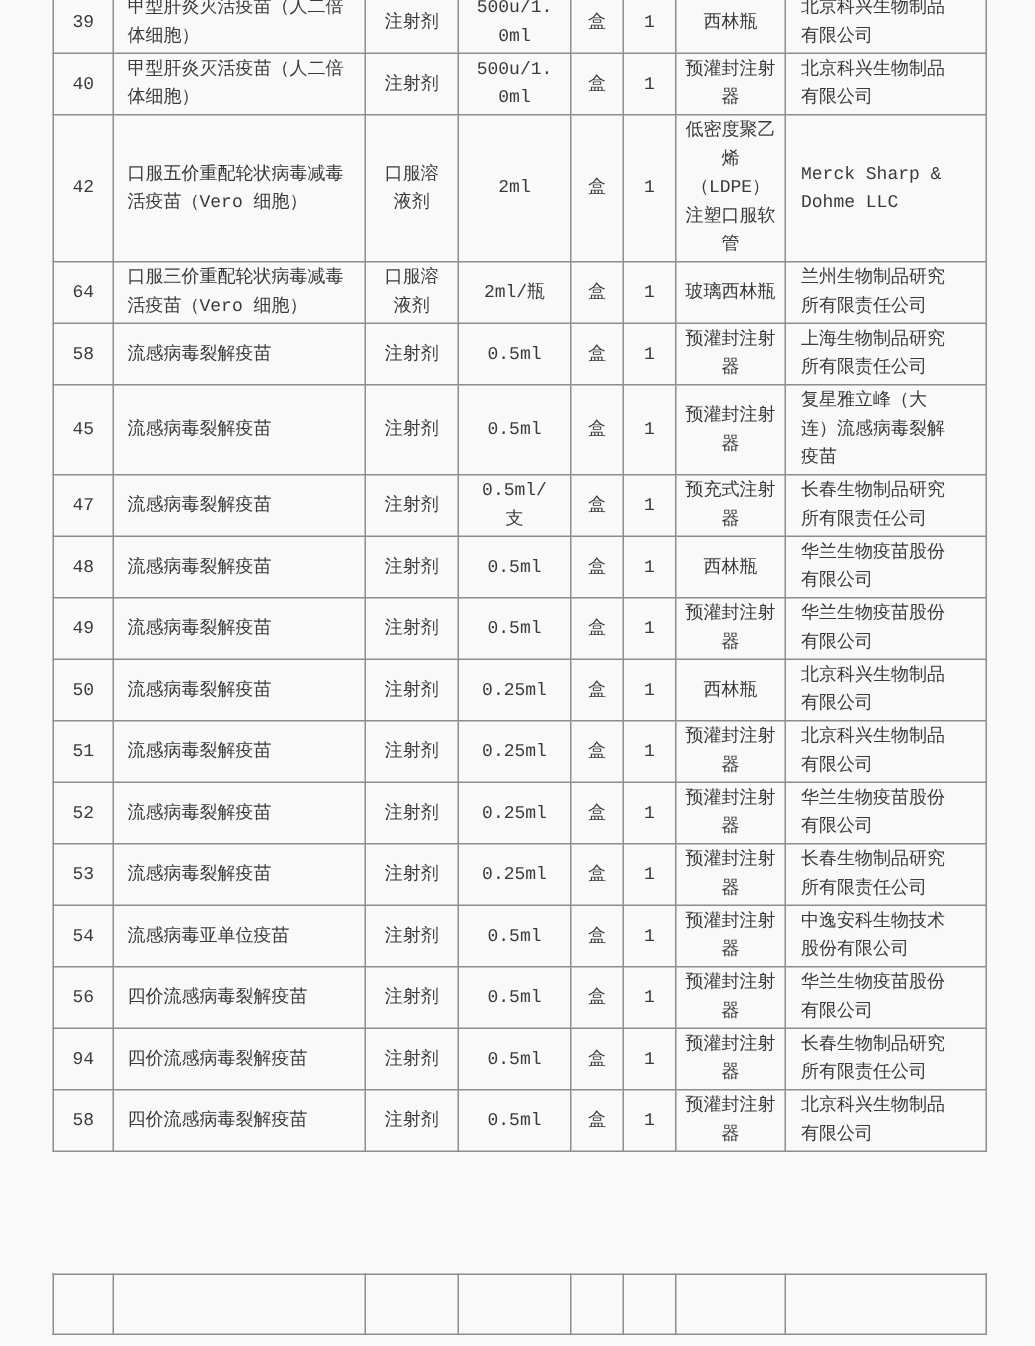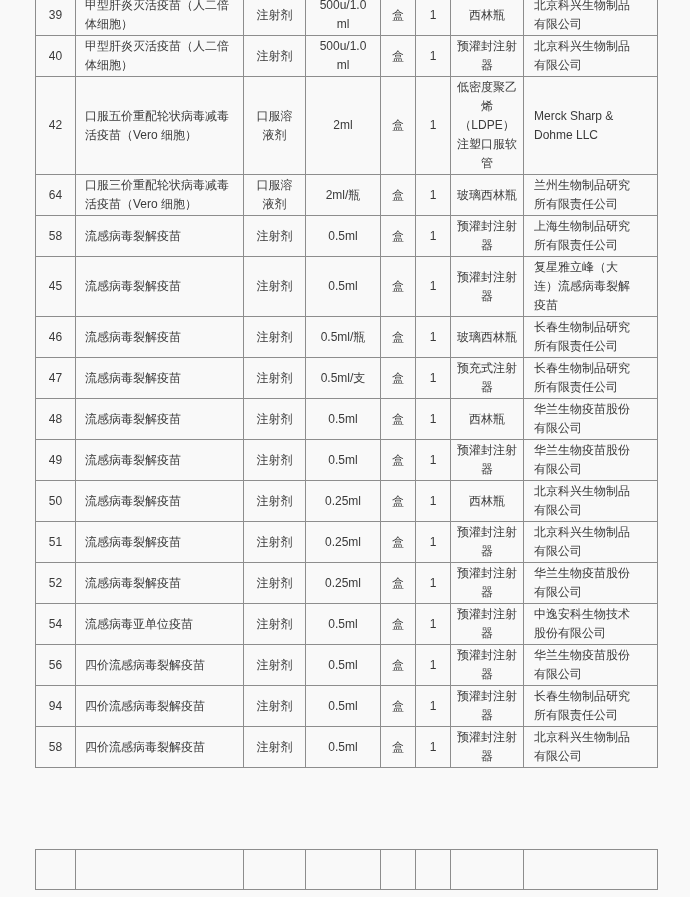"39" .page { font-family: Liberation Sans, sans-serif -> Liberation Mono, monospace }
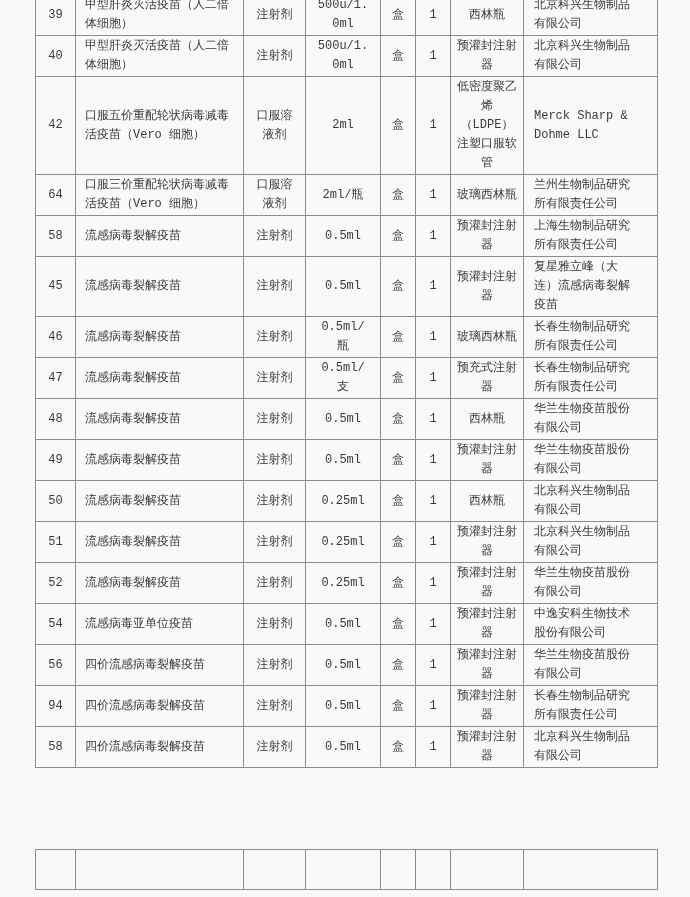"46" tr { html: <tr> <td>46</td> <td>流感病毒裂解疫苗</td> <td>注射剂</td> <td>0.5ml/瓶</td> <td>盒</td> <td>1</td> <td>玻璃西林瓶</td> <td>长春生物制品研究所有限责任公司</td> </tr> -> none }
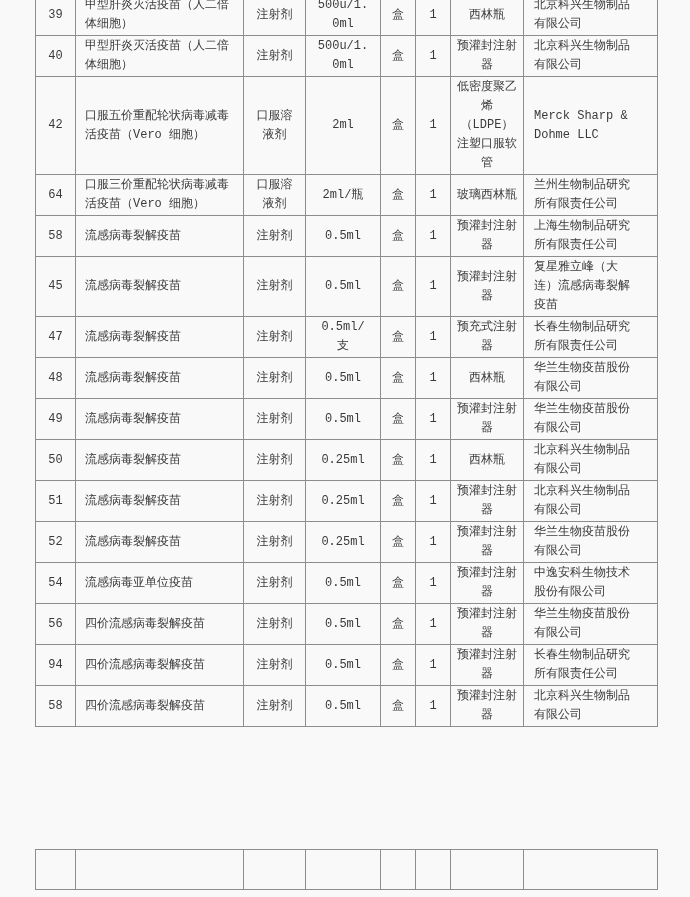"53" tr { html: none -> <tr> <td>53</td> <td>流感病毒裂解疫苗</td> <td>注射剂</td> <td>0.25ml</td> <td>盒</td> <td>1</td> <td>预灌封注射器</td> <td>长春生物制品研究所有限责任公司</td> </tr> }
